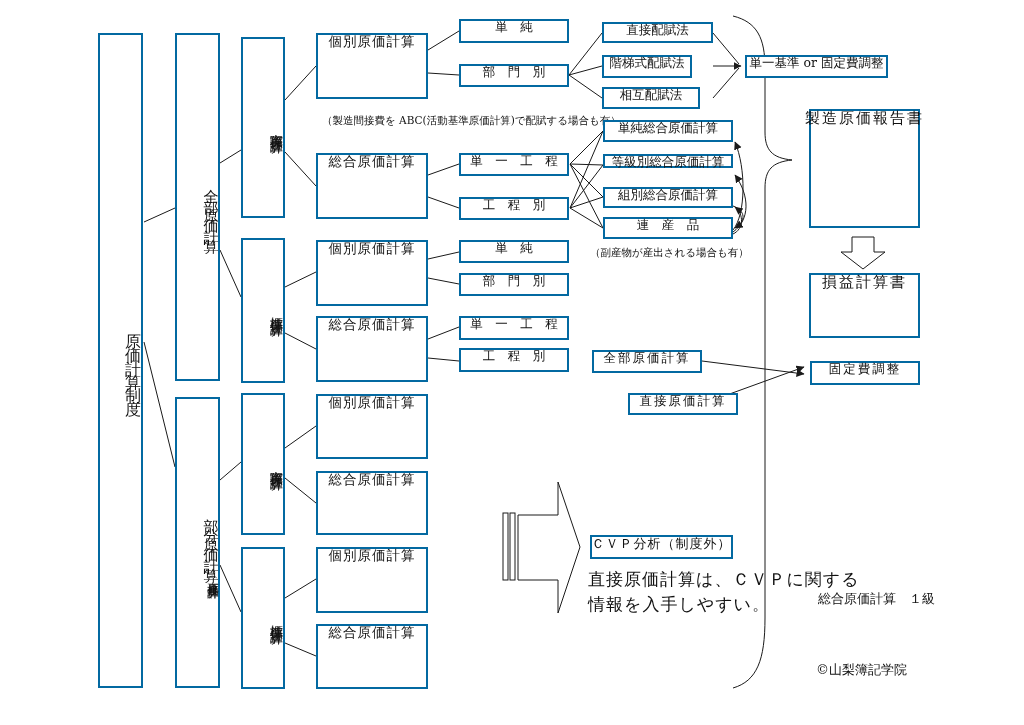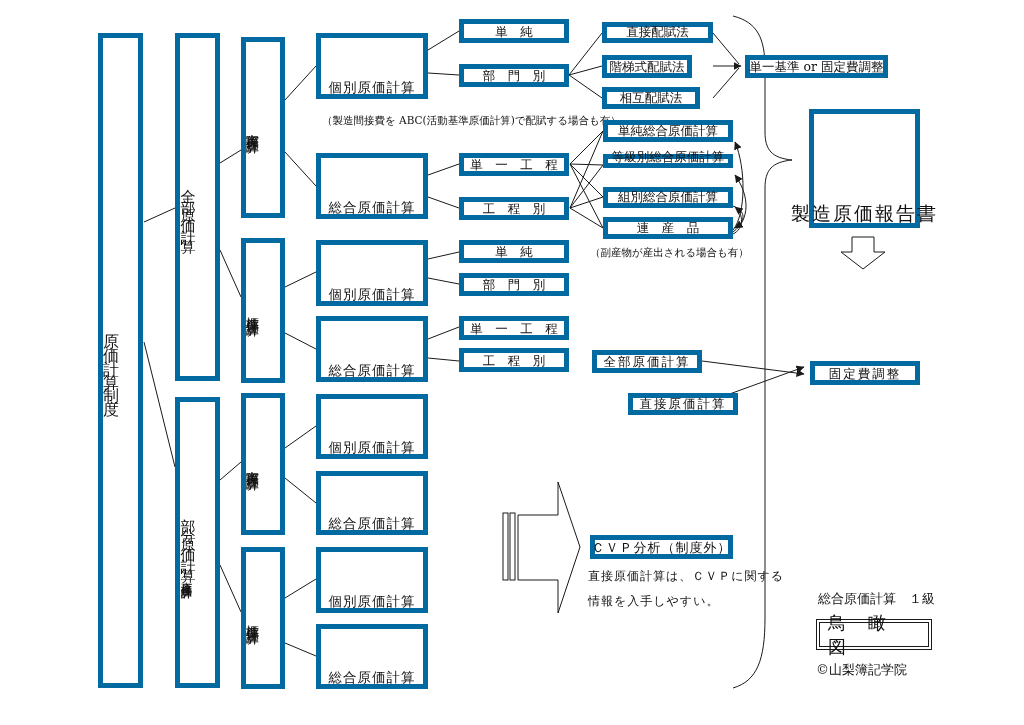"単 純" .bx { align-items: flex-end -> flex-start; border: 5px solid #0369a1 -> 2px solid #0369a1 }
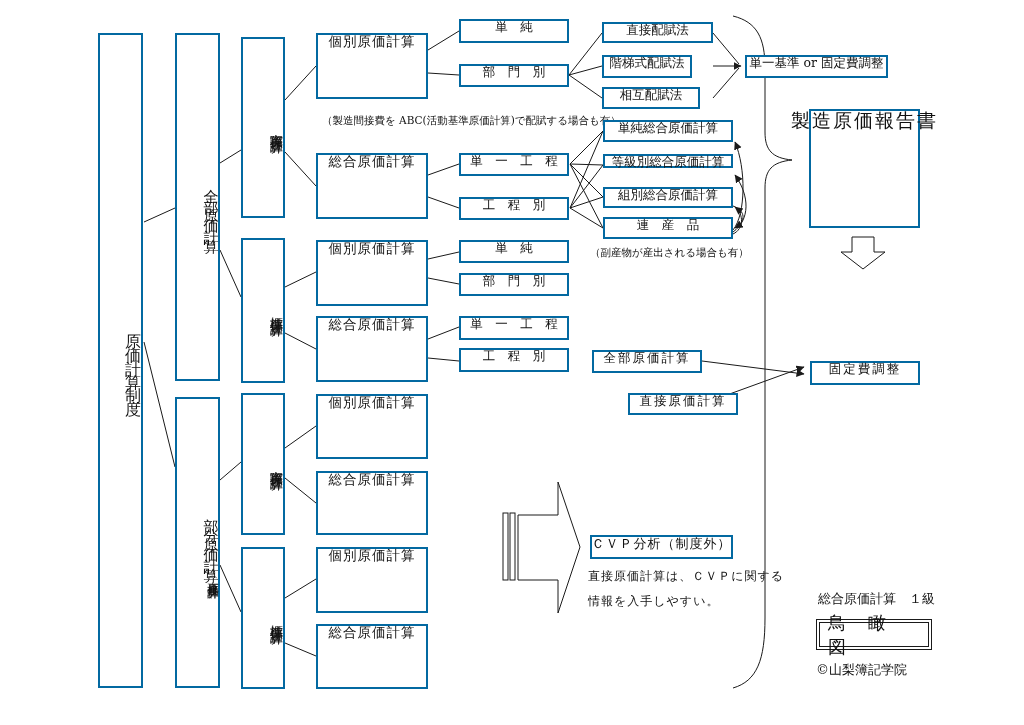"製造原価報告書" .report { font-size: 19px -> 15px }
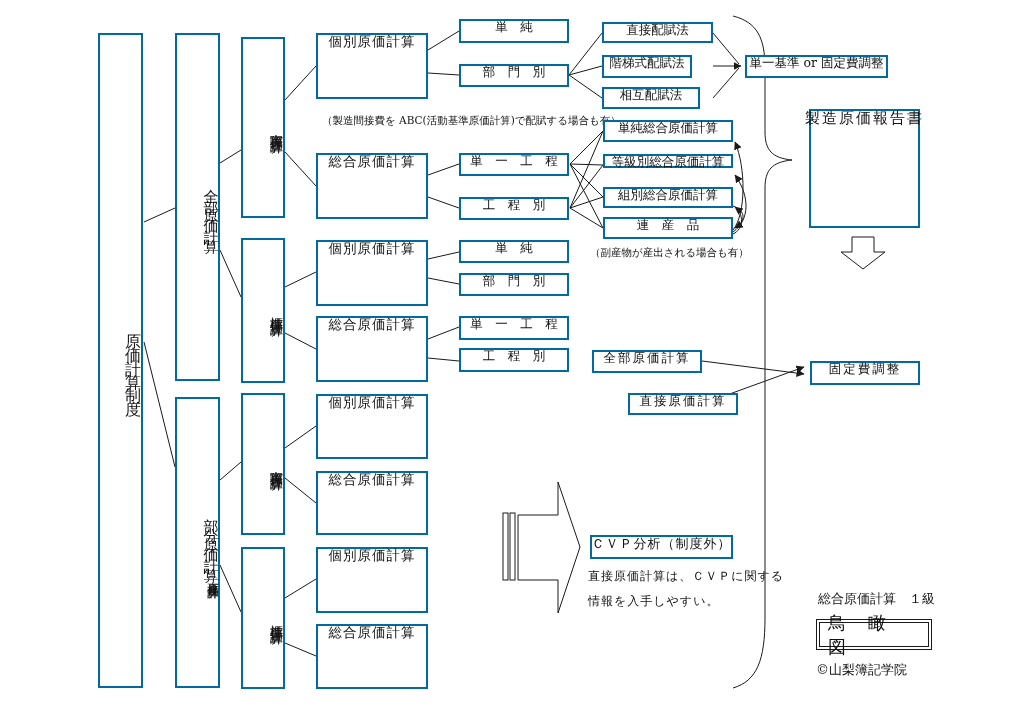"損益計算書" div.bx { html: none -> <div> <span>損益計算書</span> </div> }
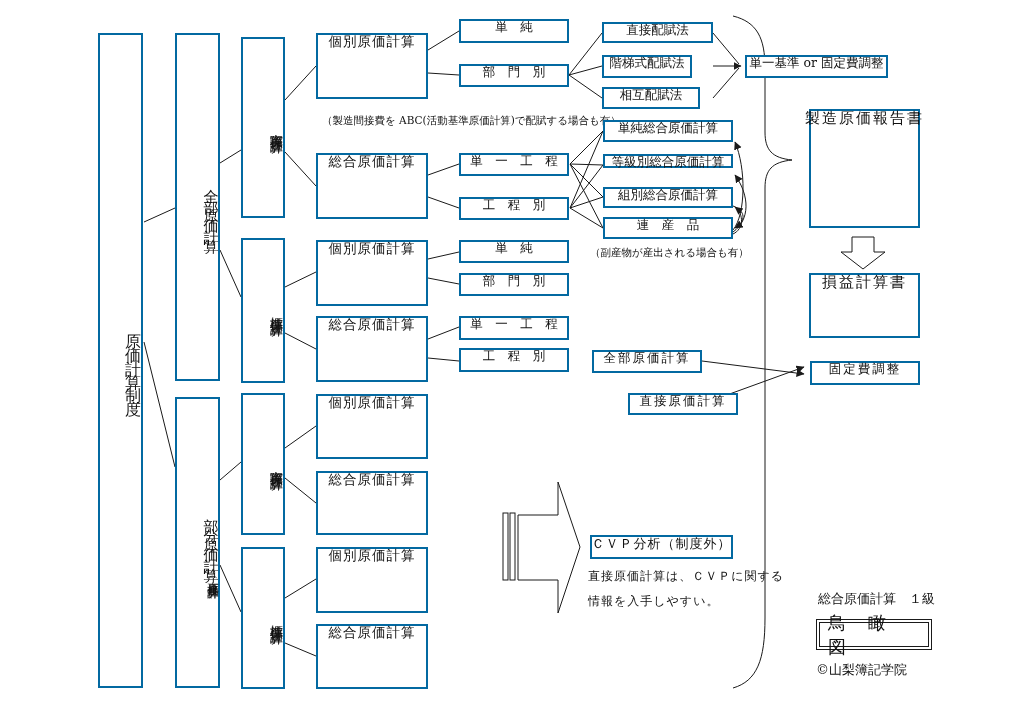"直接原価計算は、ＣＶＰに関する" .cvpnote { font-size: 12px -> 17px }
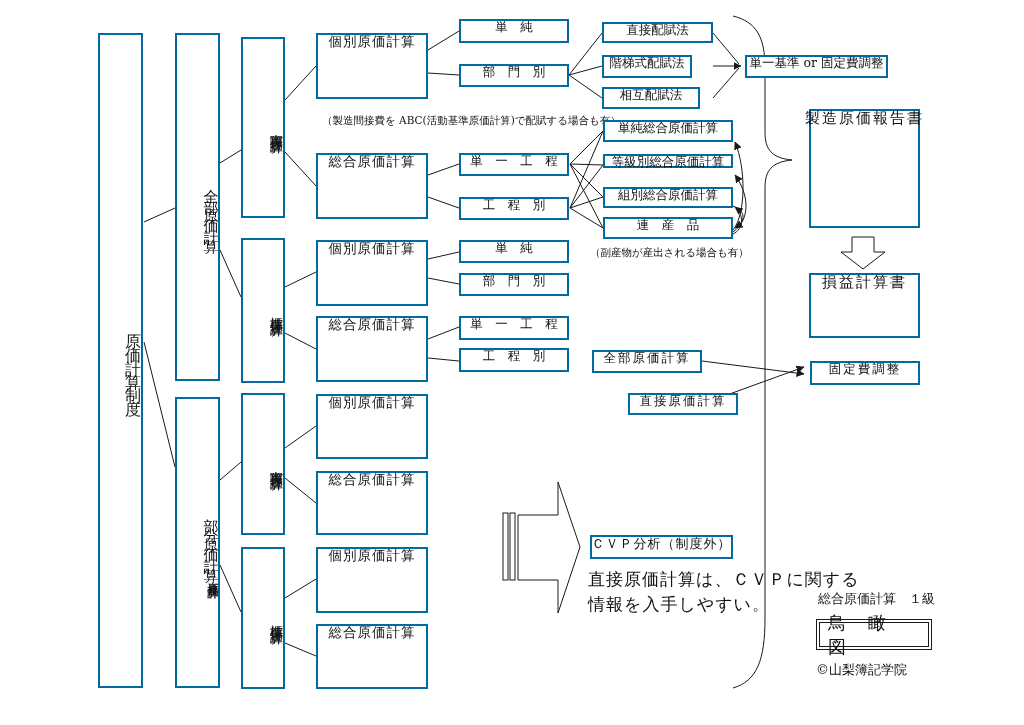"鳥 瞰 図" div.dblbox { html: <div> <div> <span>鳥 瞰 図</span> </div> </div> -> none }
